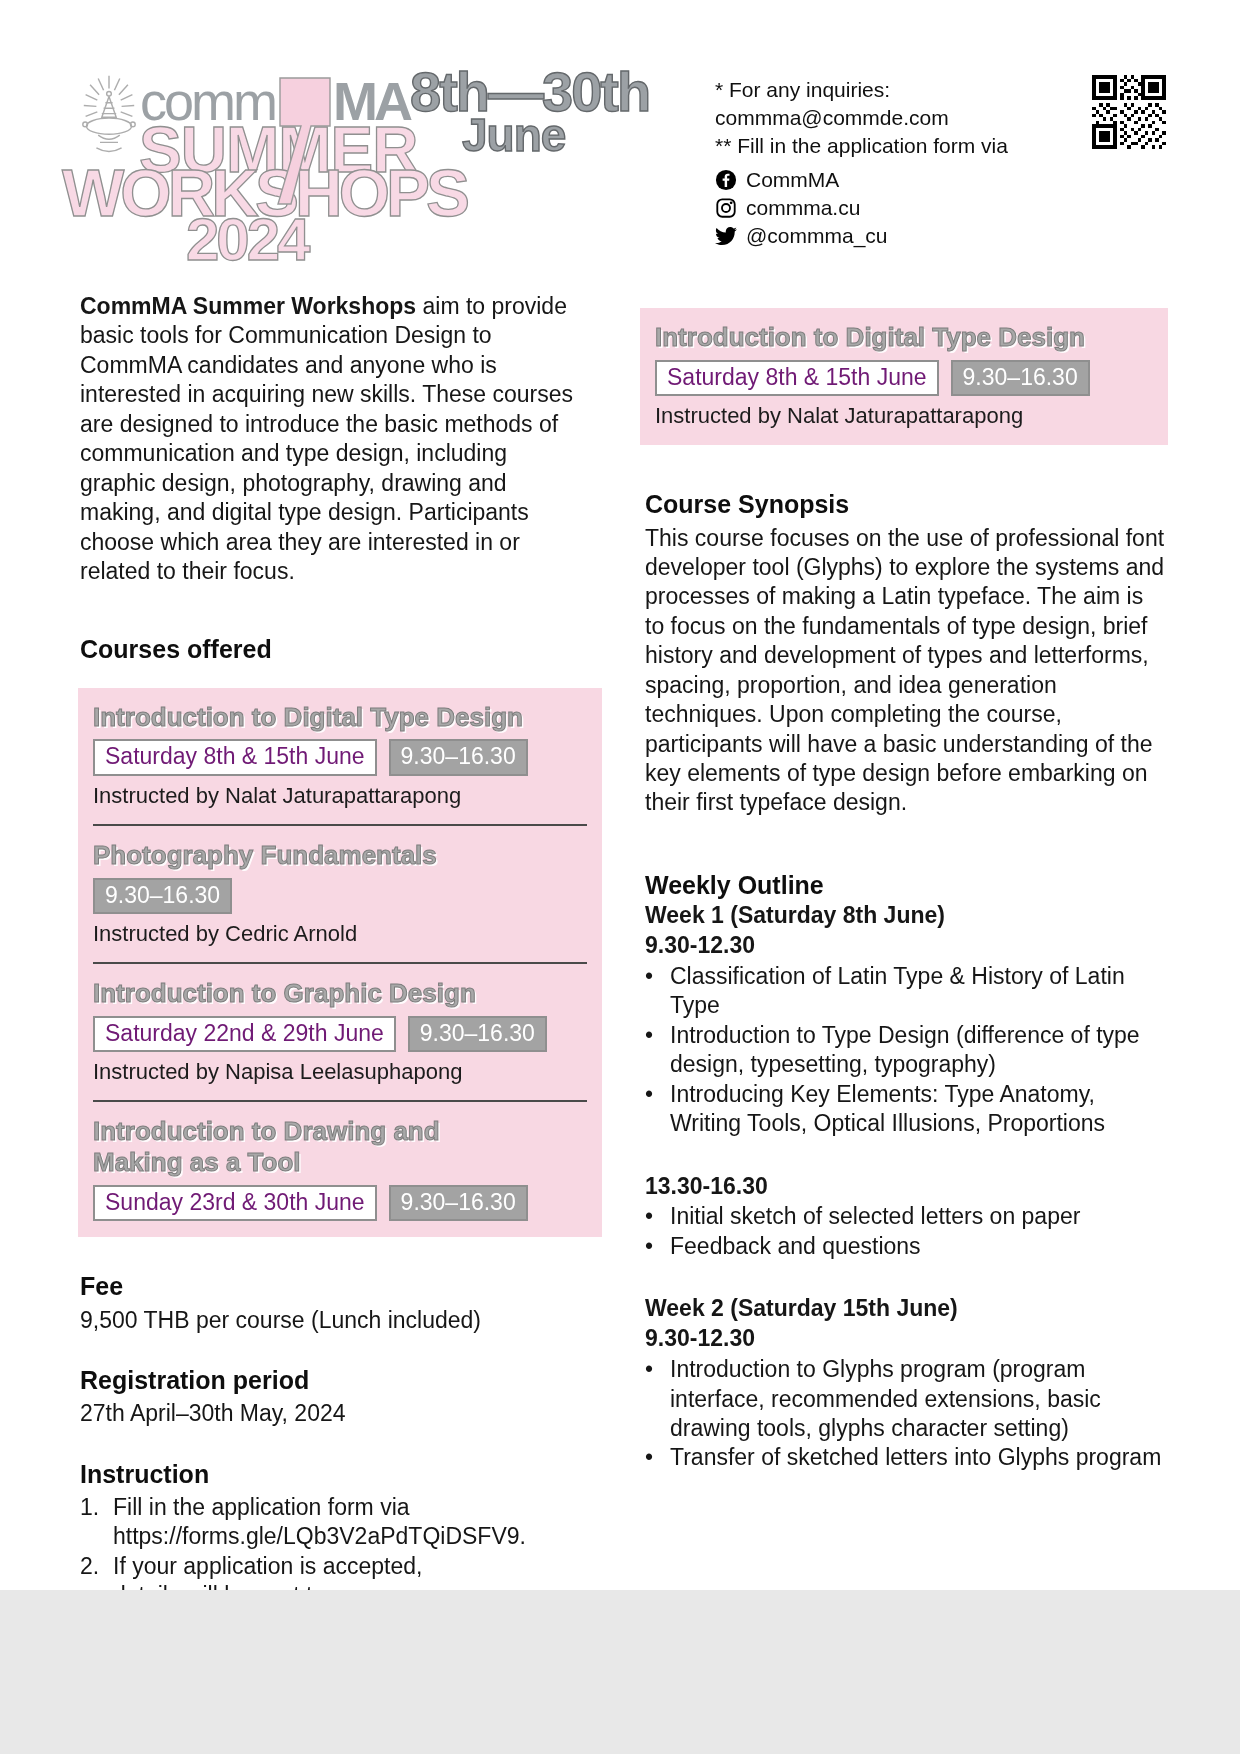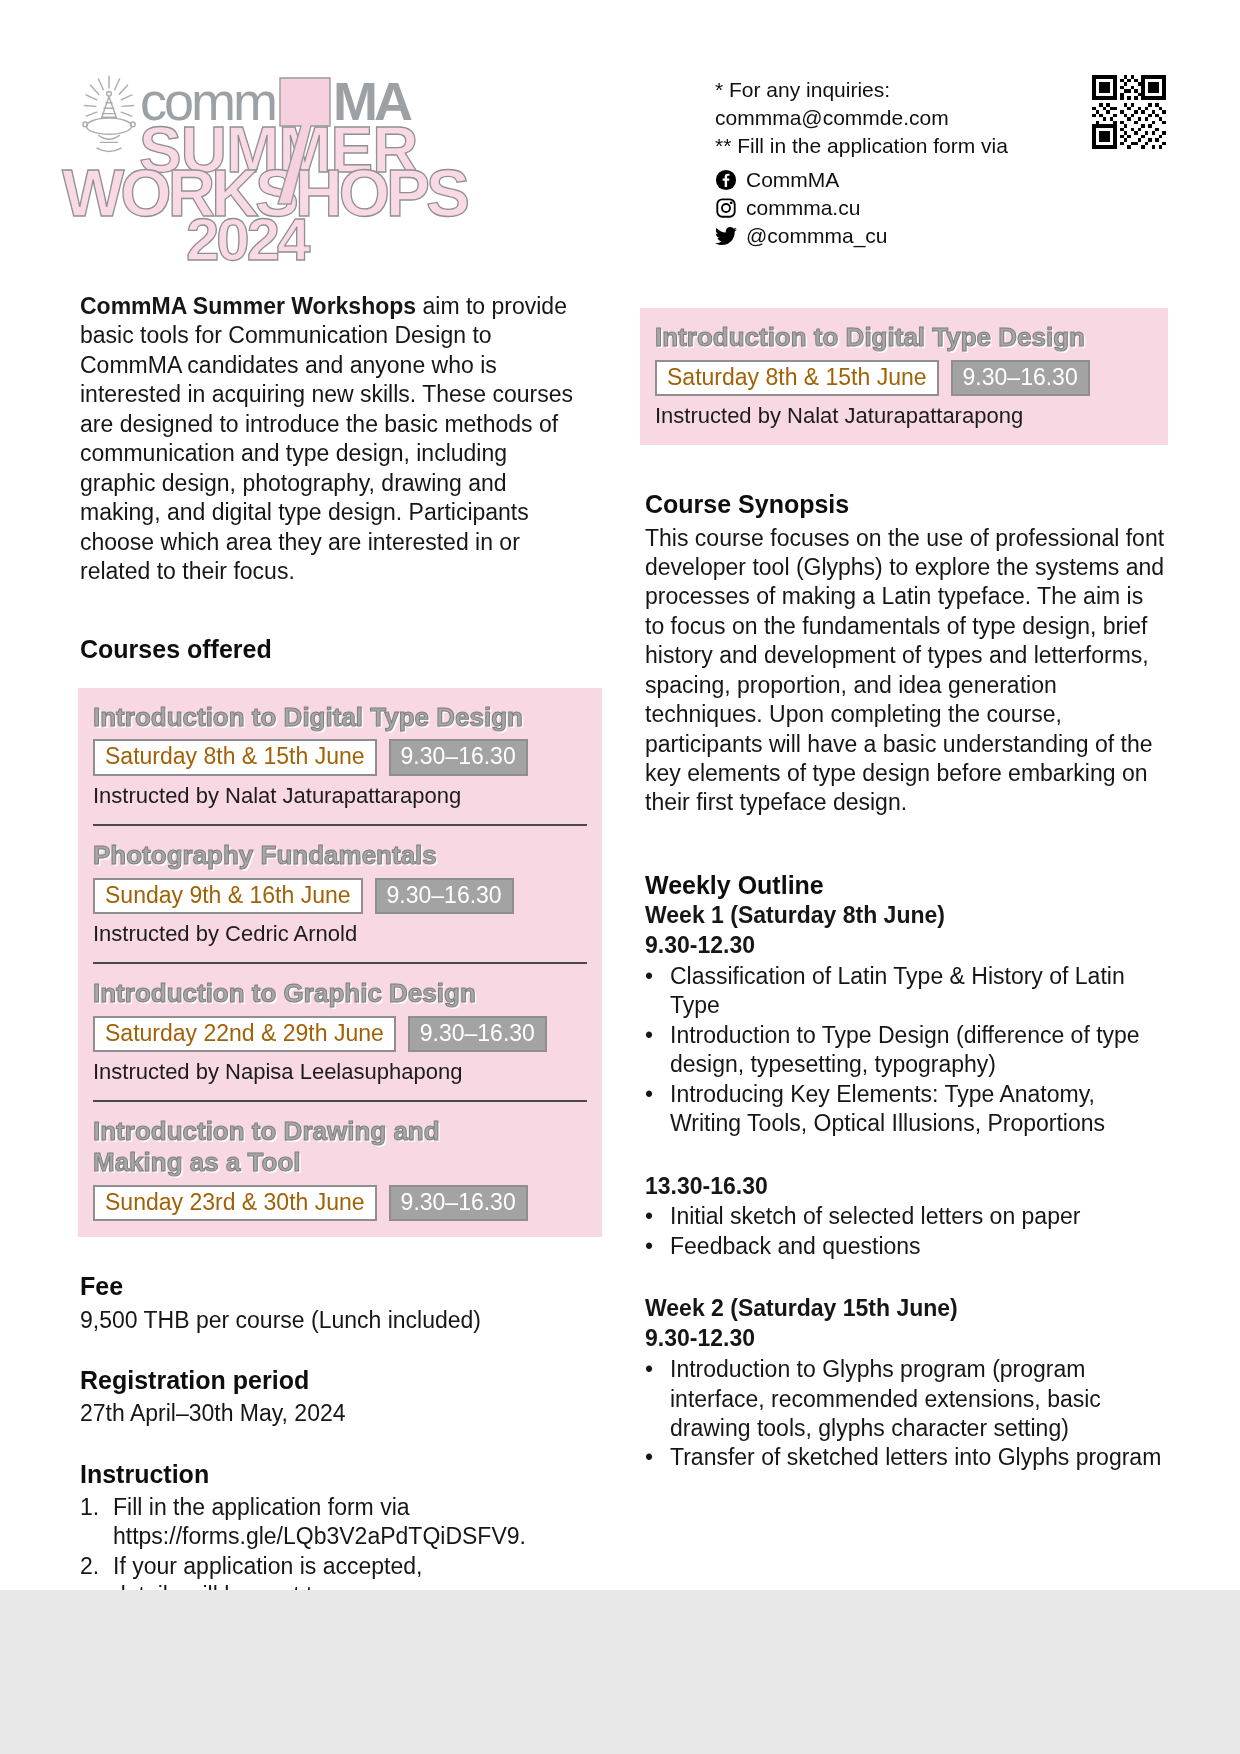"8th—30th" div.dates-outline { html: none -> <div> <div>8th—30th</div> <div>June</div> </div> }
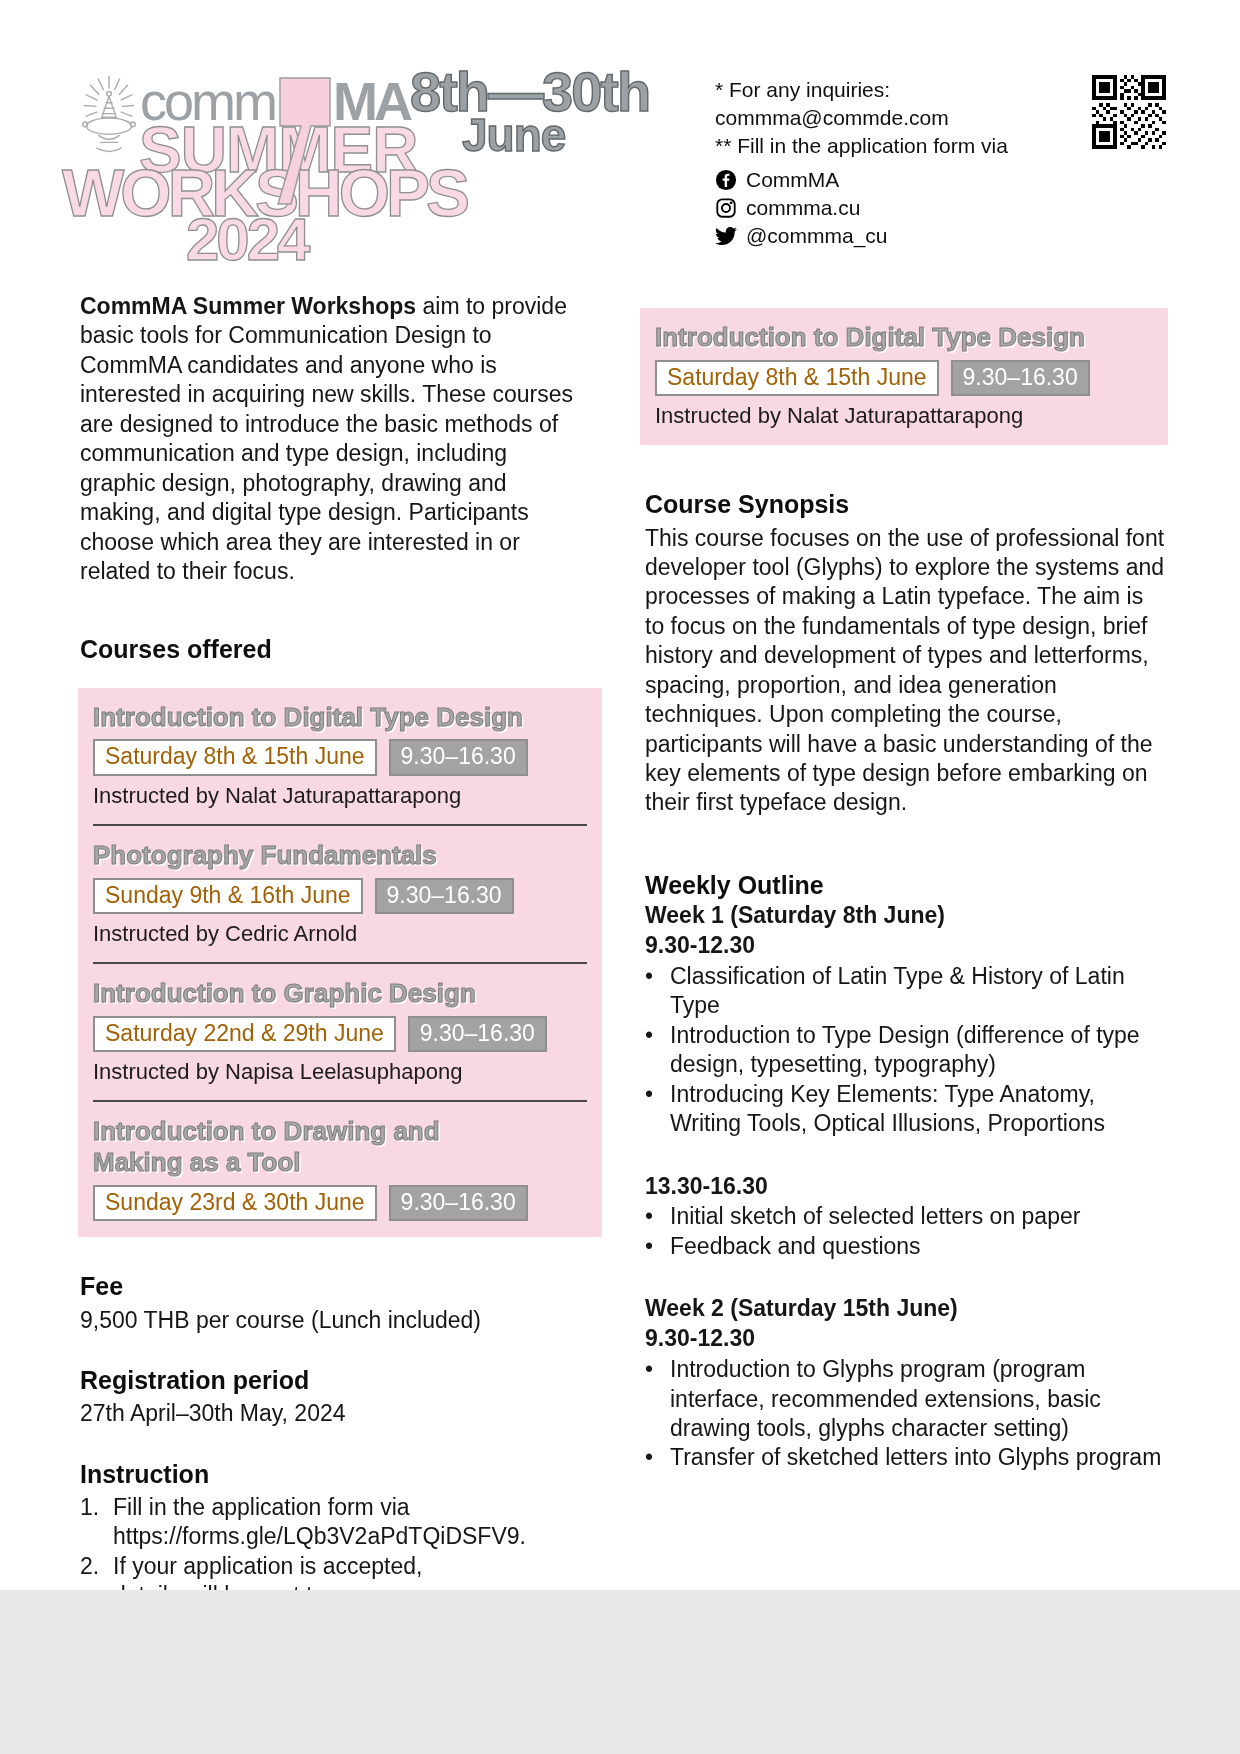"Saturday 8th & 15th June" .badge-date { color: #a16207 -> #701a75 }
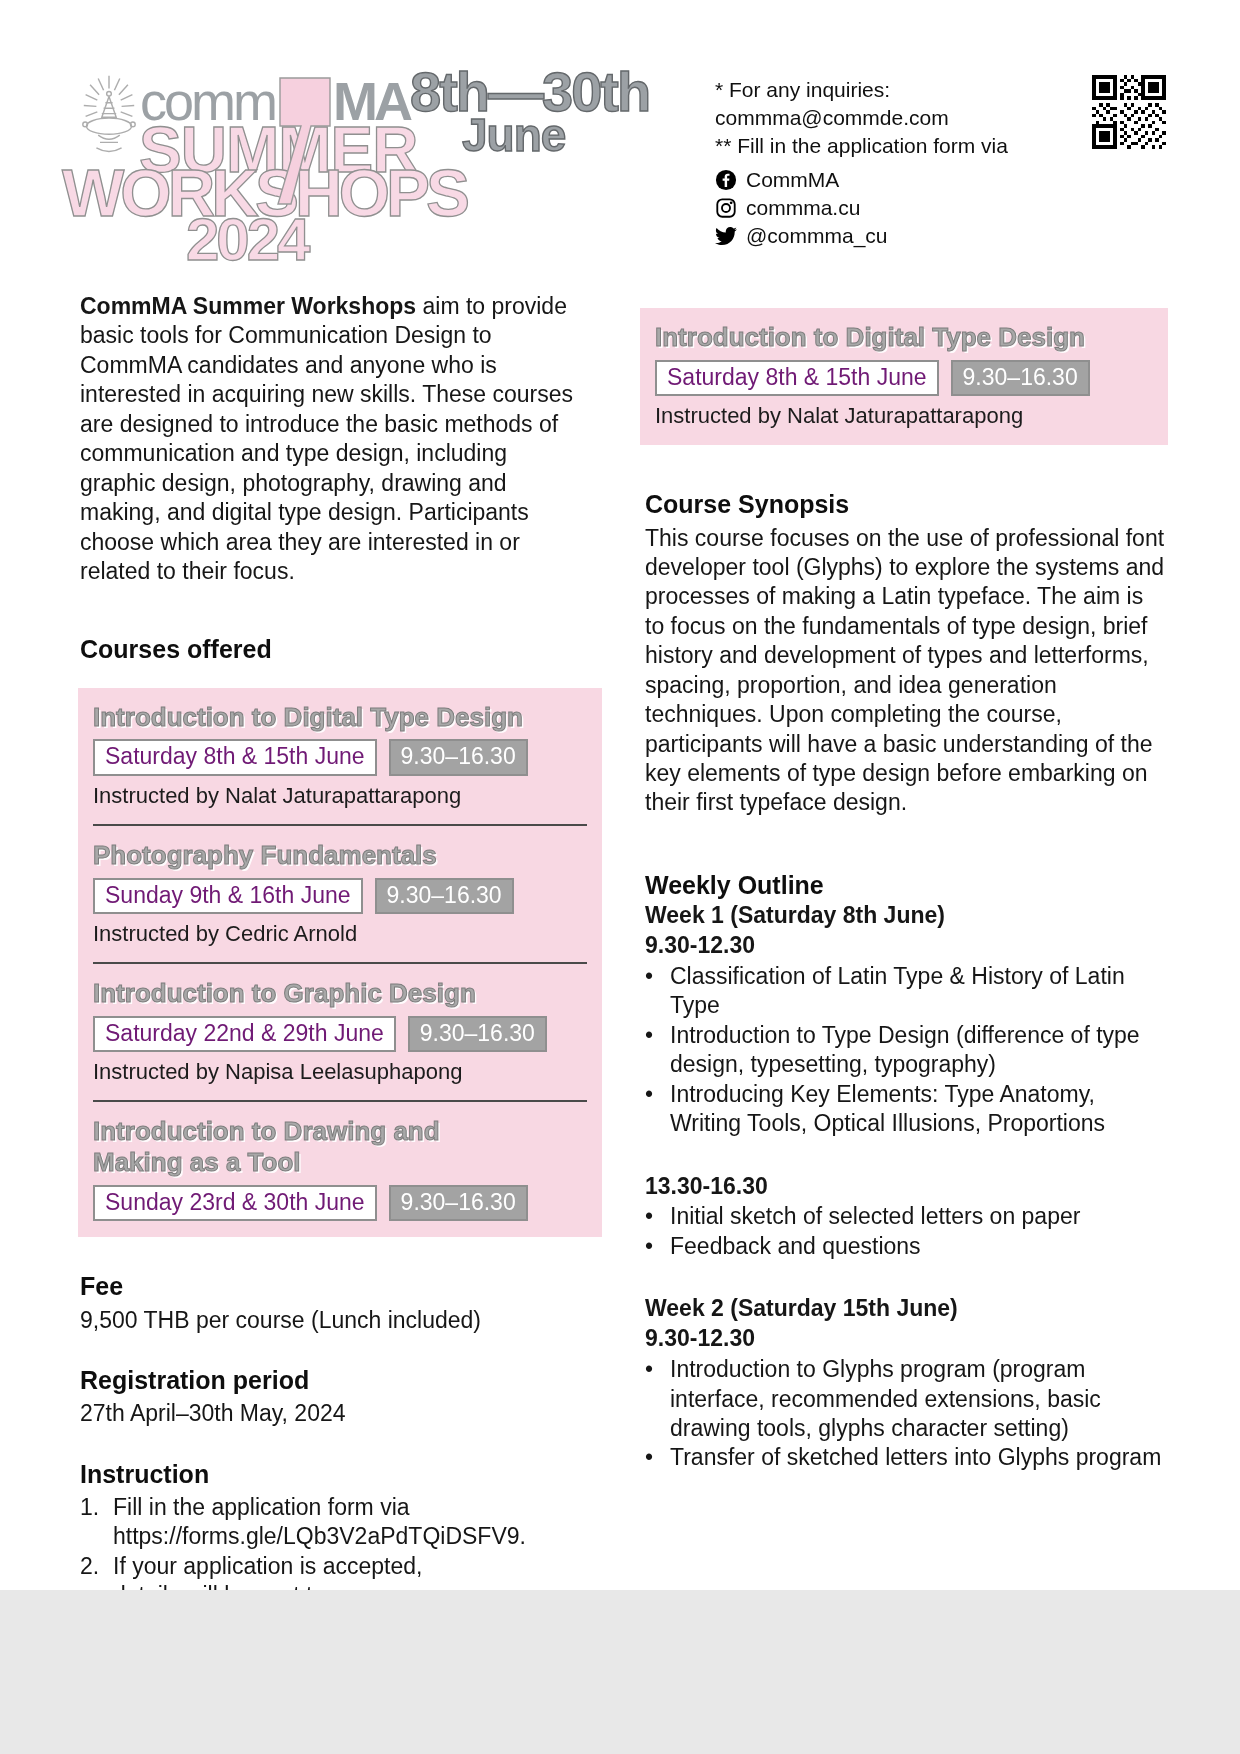"Sunday 9th & 16th June" span.badge { html: <span>Sunday 9th &amp; 16th June</span> -> none }
